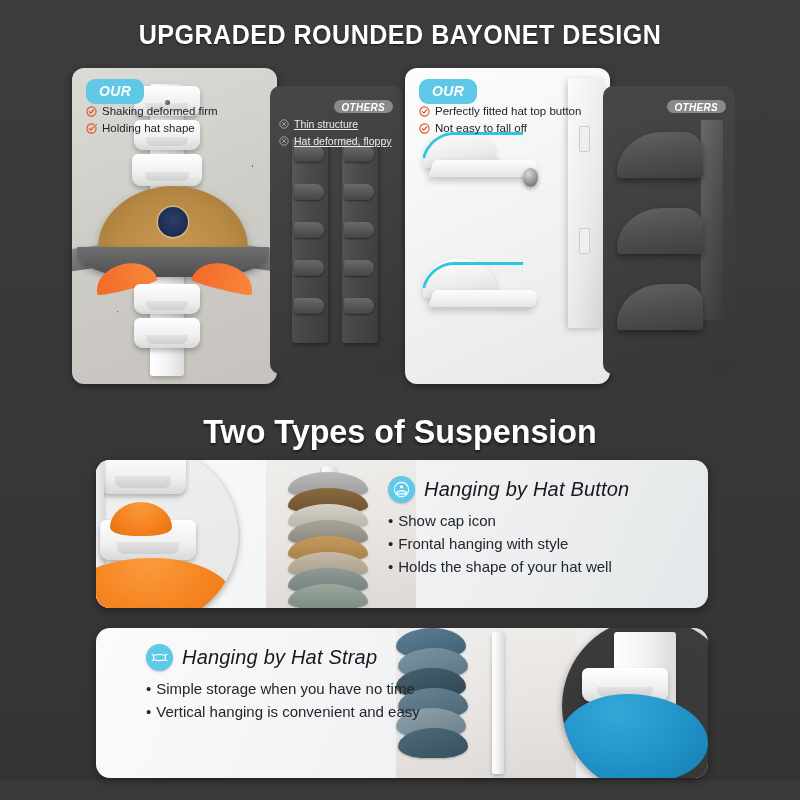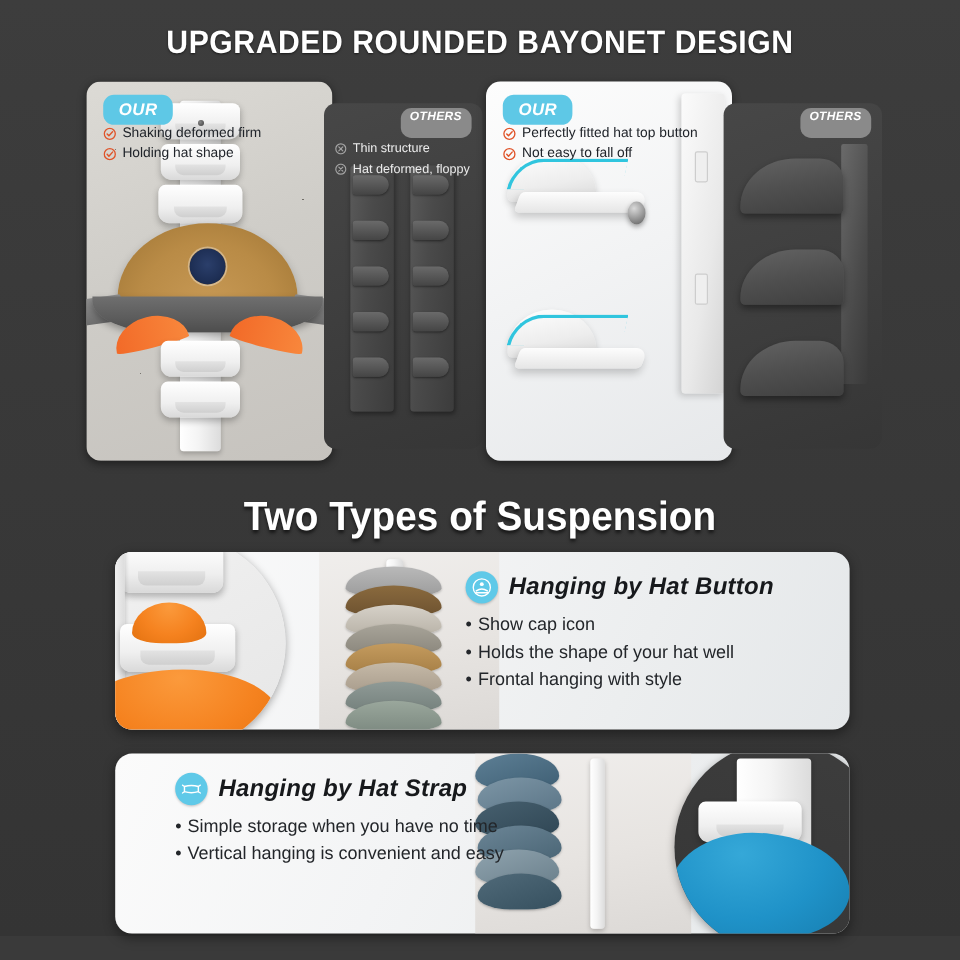"OTHERS" .badge-others { padding: 3px 8px 12px -> 3px 8px 0; top: 4px -> 14px }
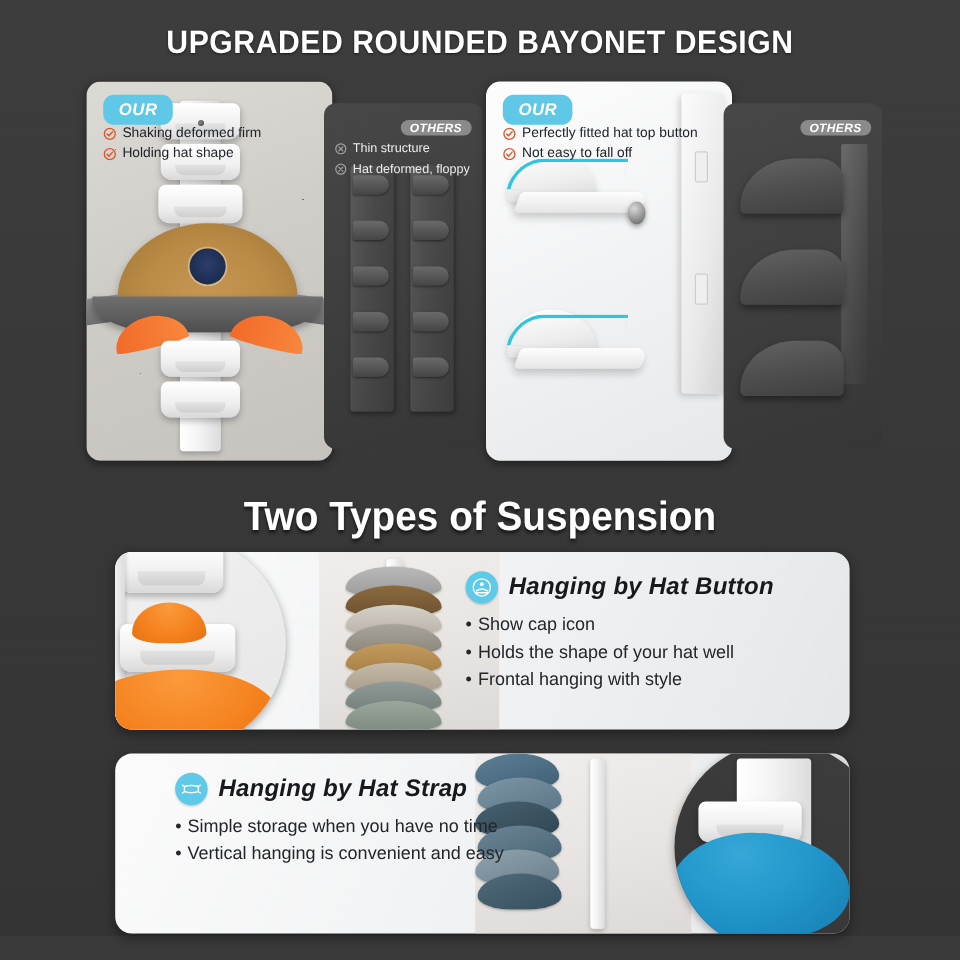"Thin structure" .cons .pt { text-decoration: none -> underline }
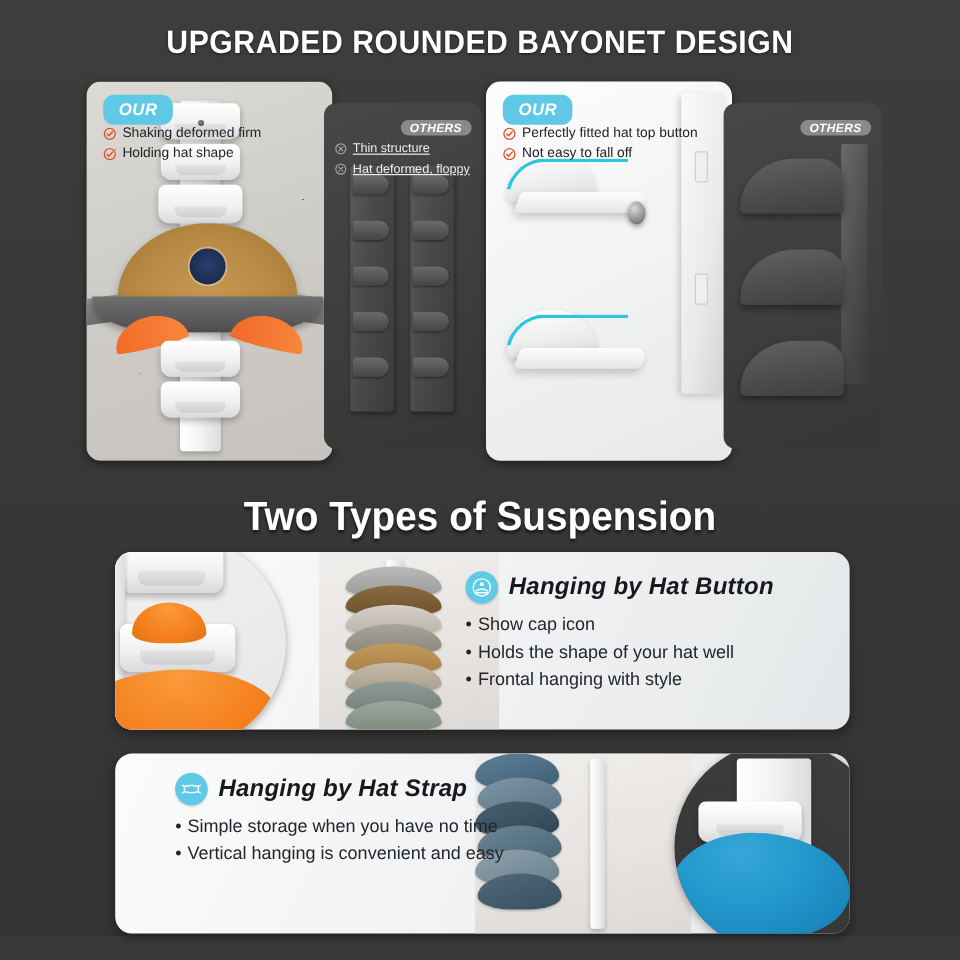"Hanging by Hat Button" .ftitle { font-weight: 700 -> 400 }
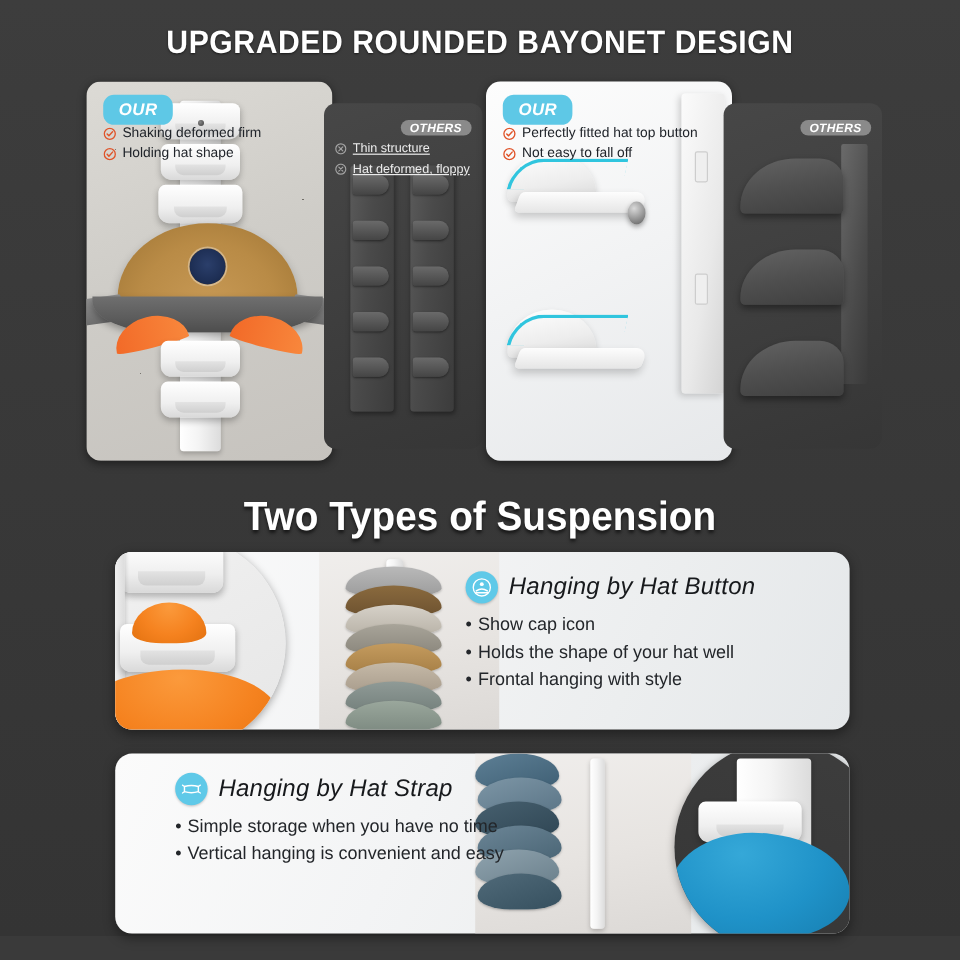"• Holds the shape of" div.fli { order: before "• Frontal hanging with style" -> after "• Frontal hanging with style" }
